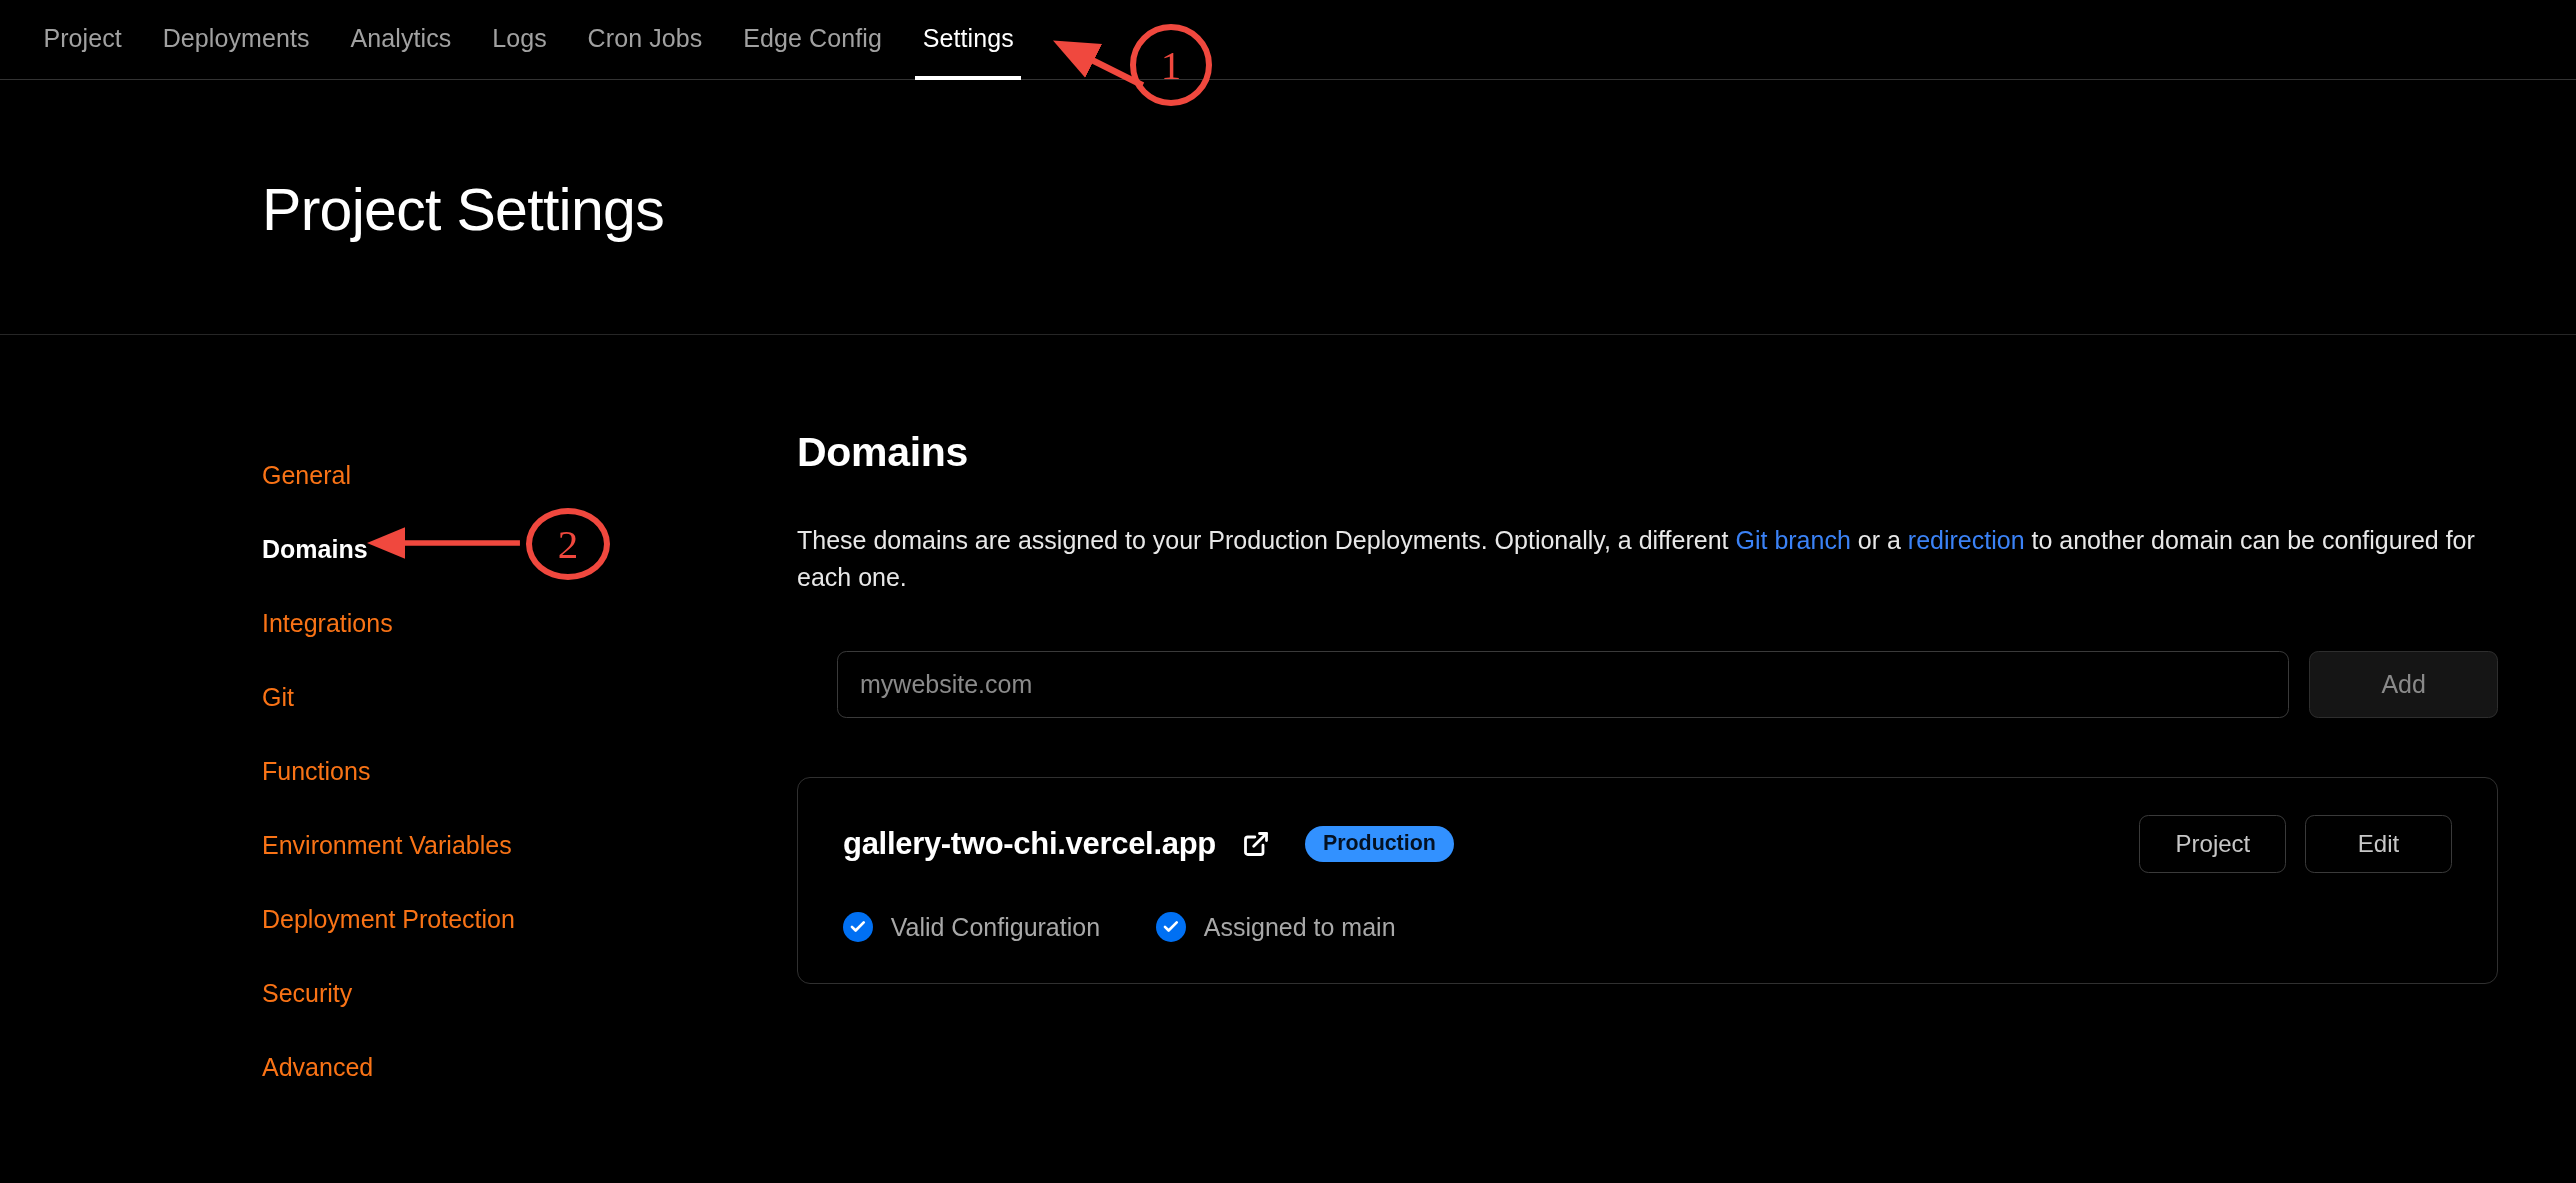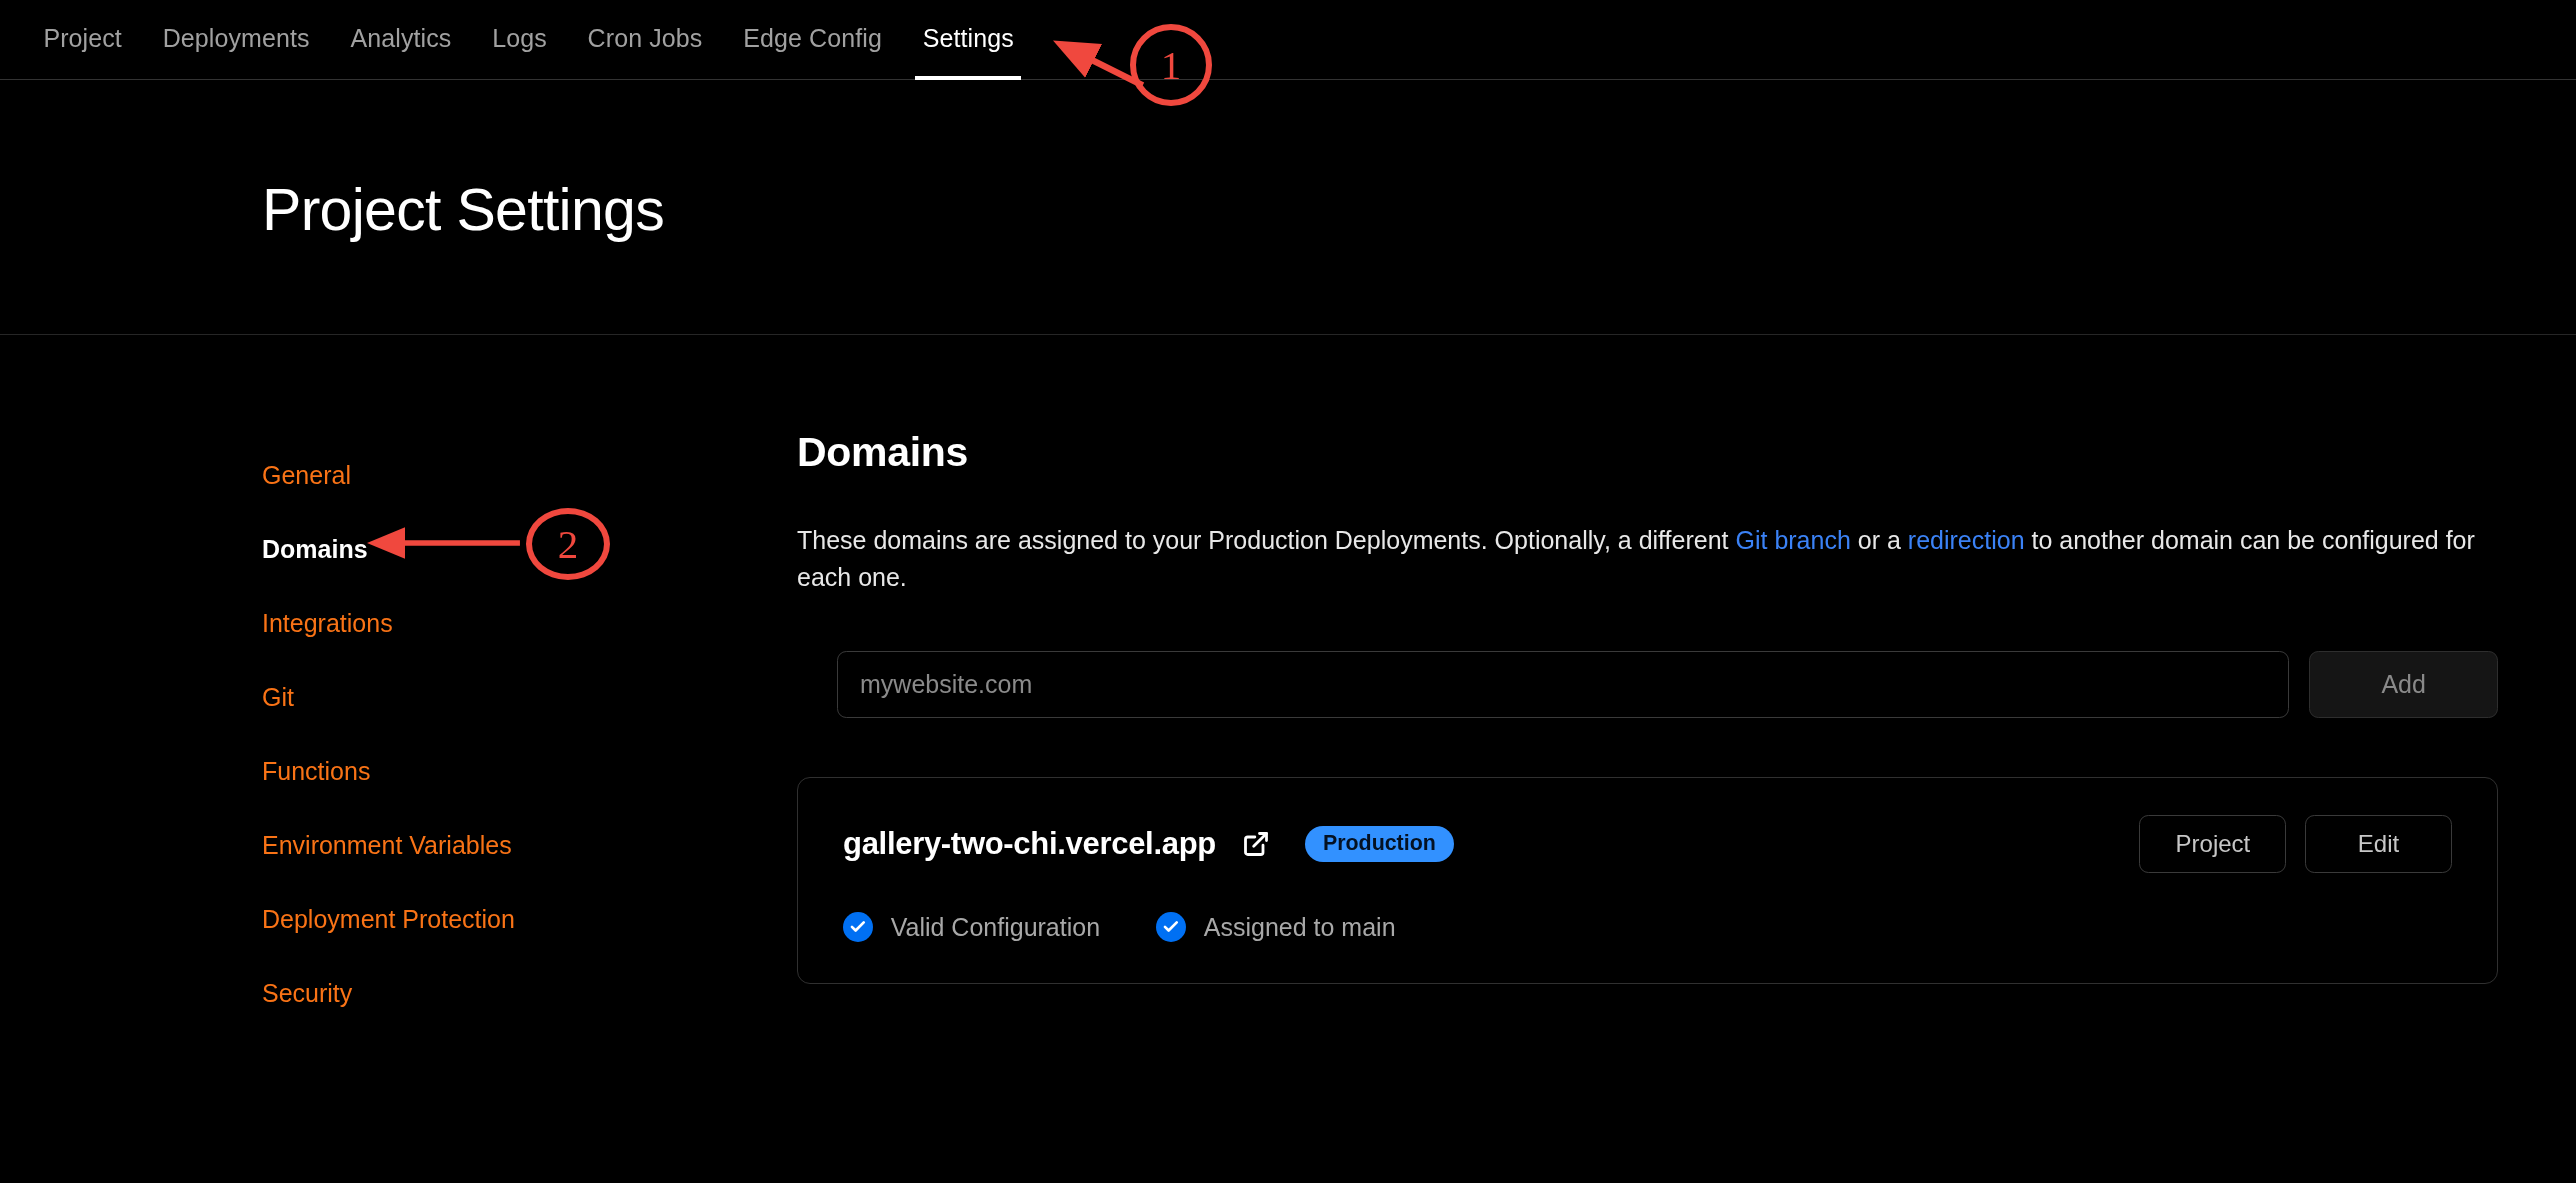"Advanced" div.side-item { html: none -> <div> <span>Advanced</span> </div> }
